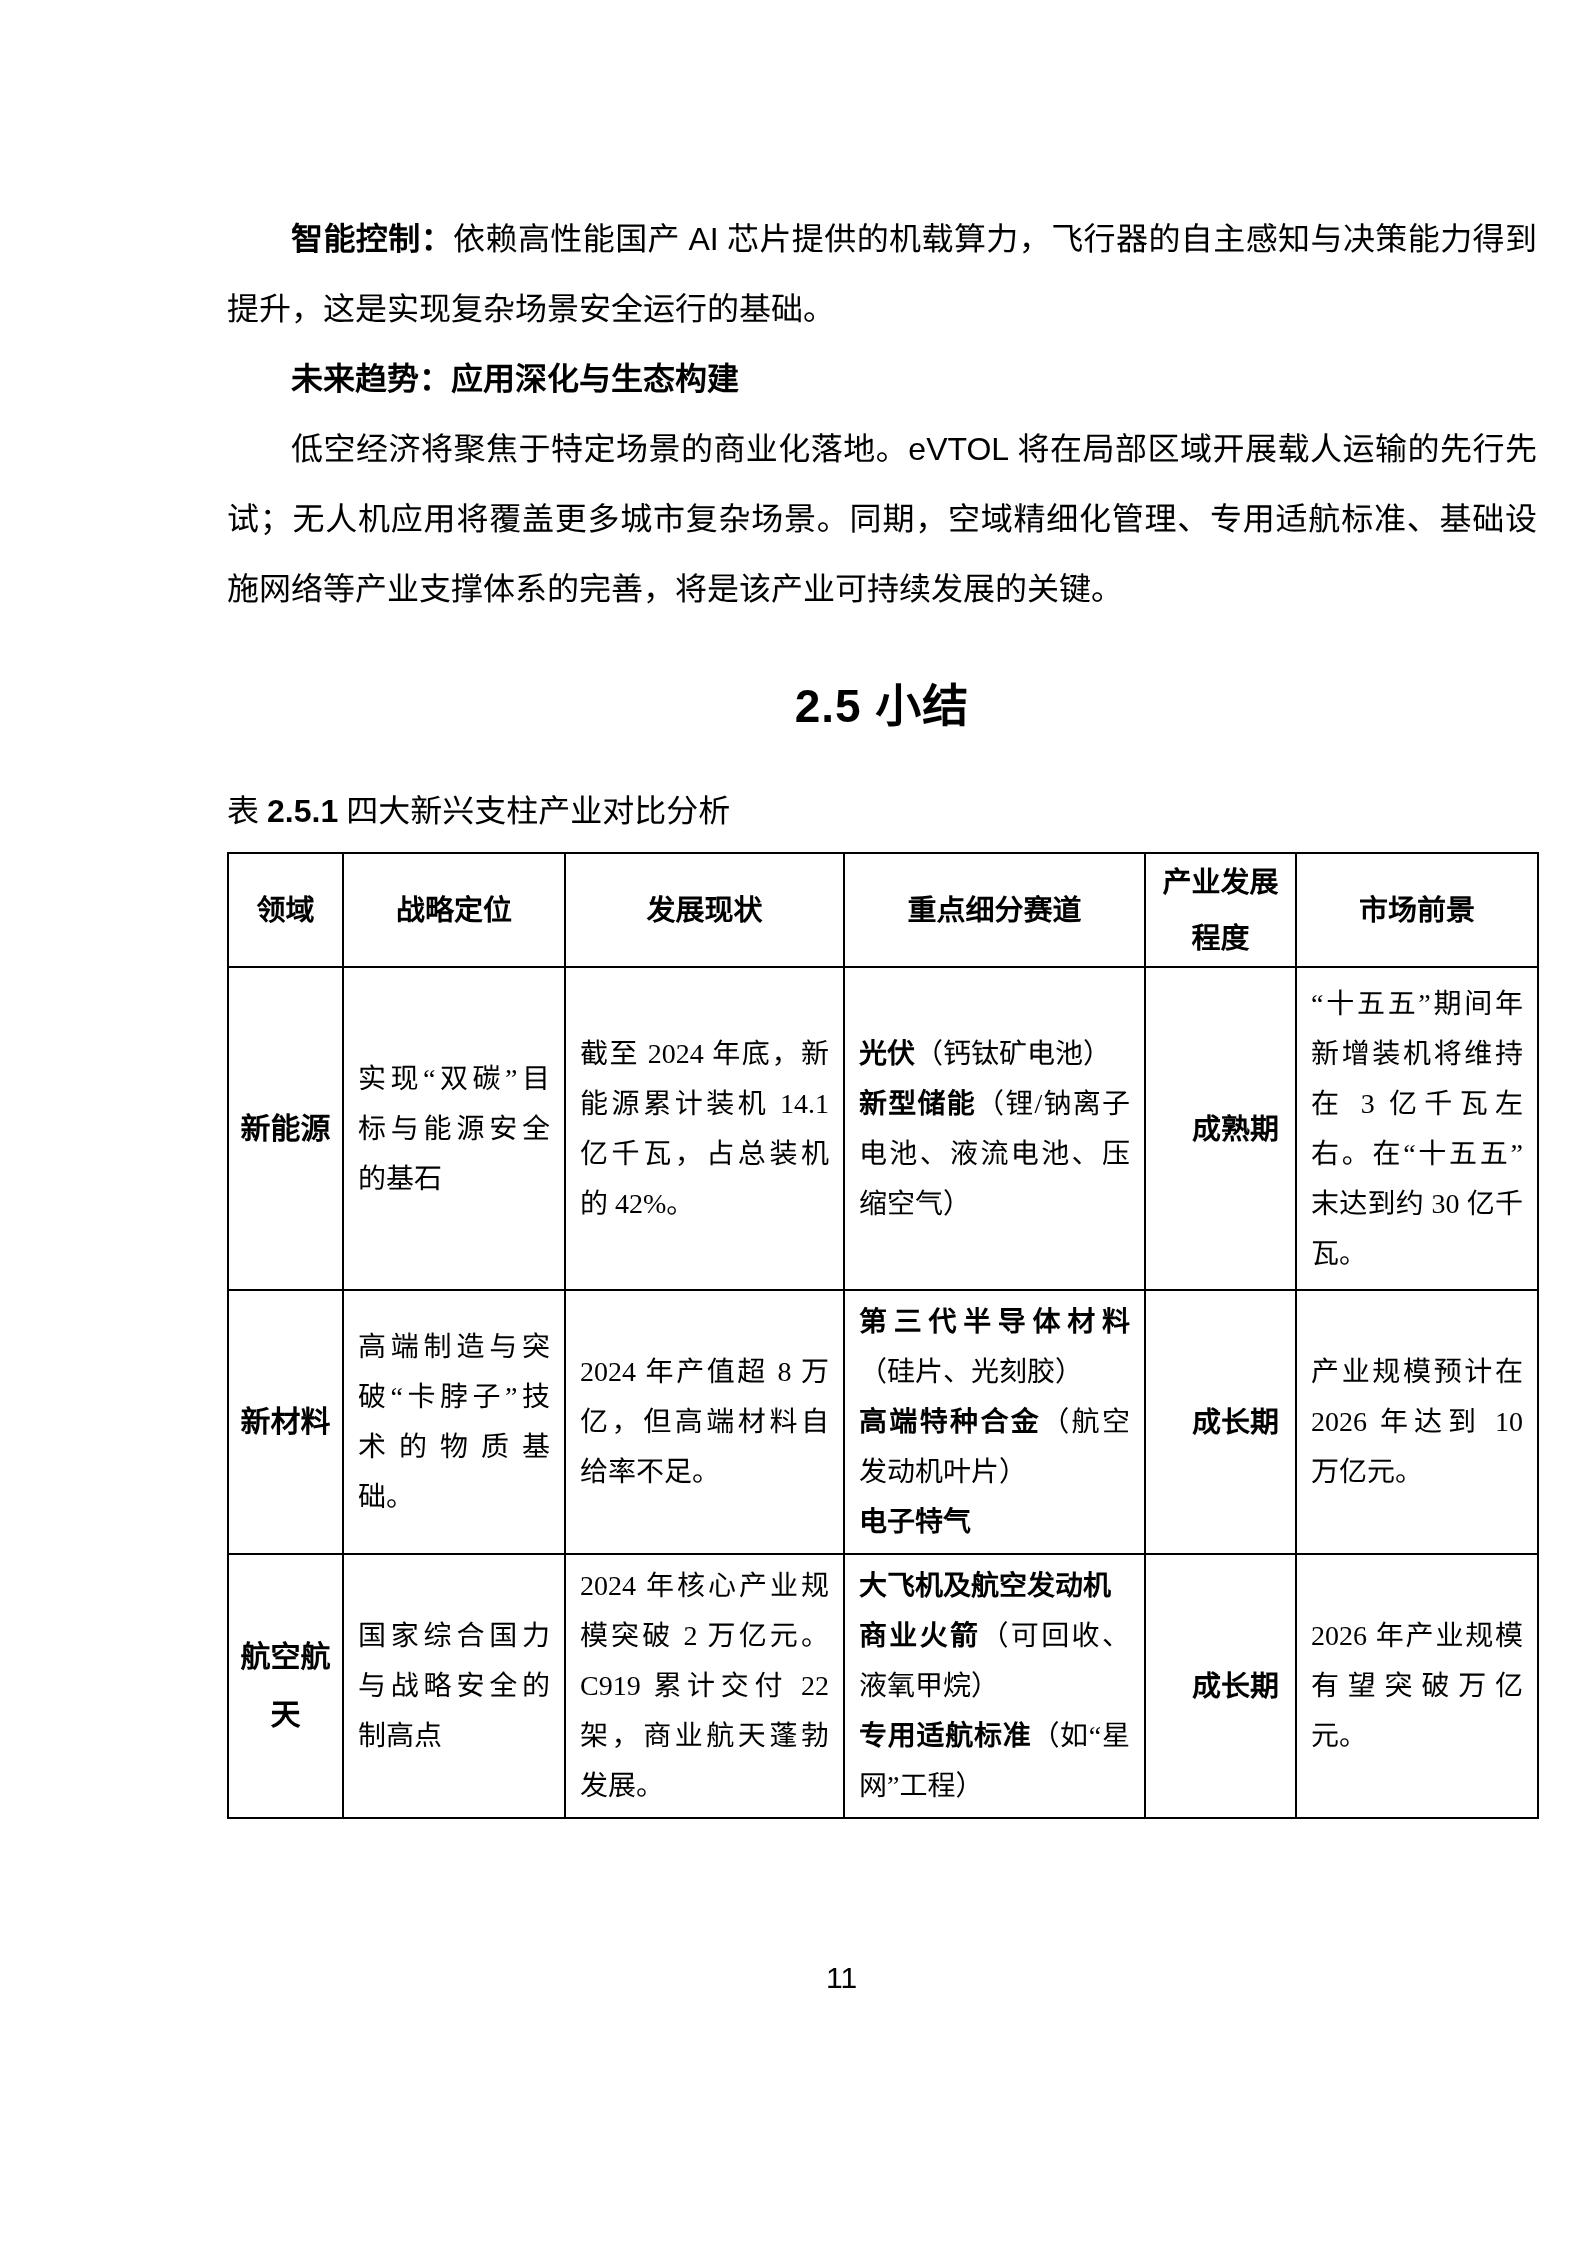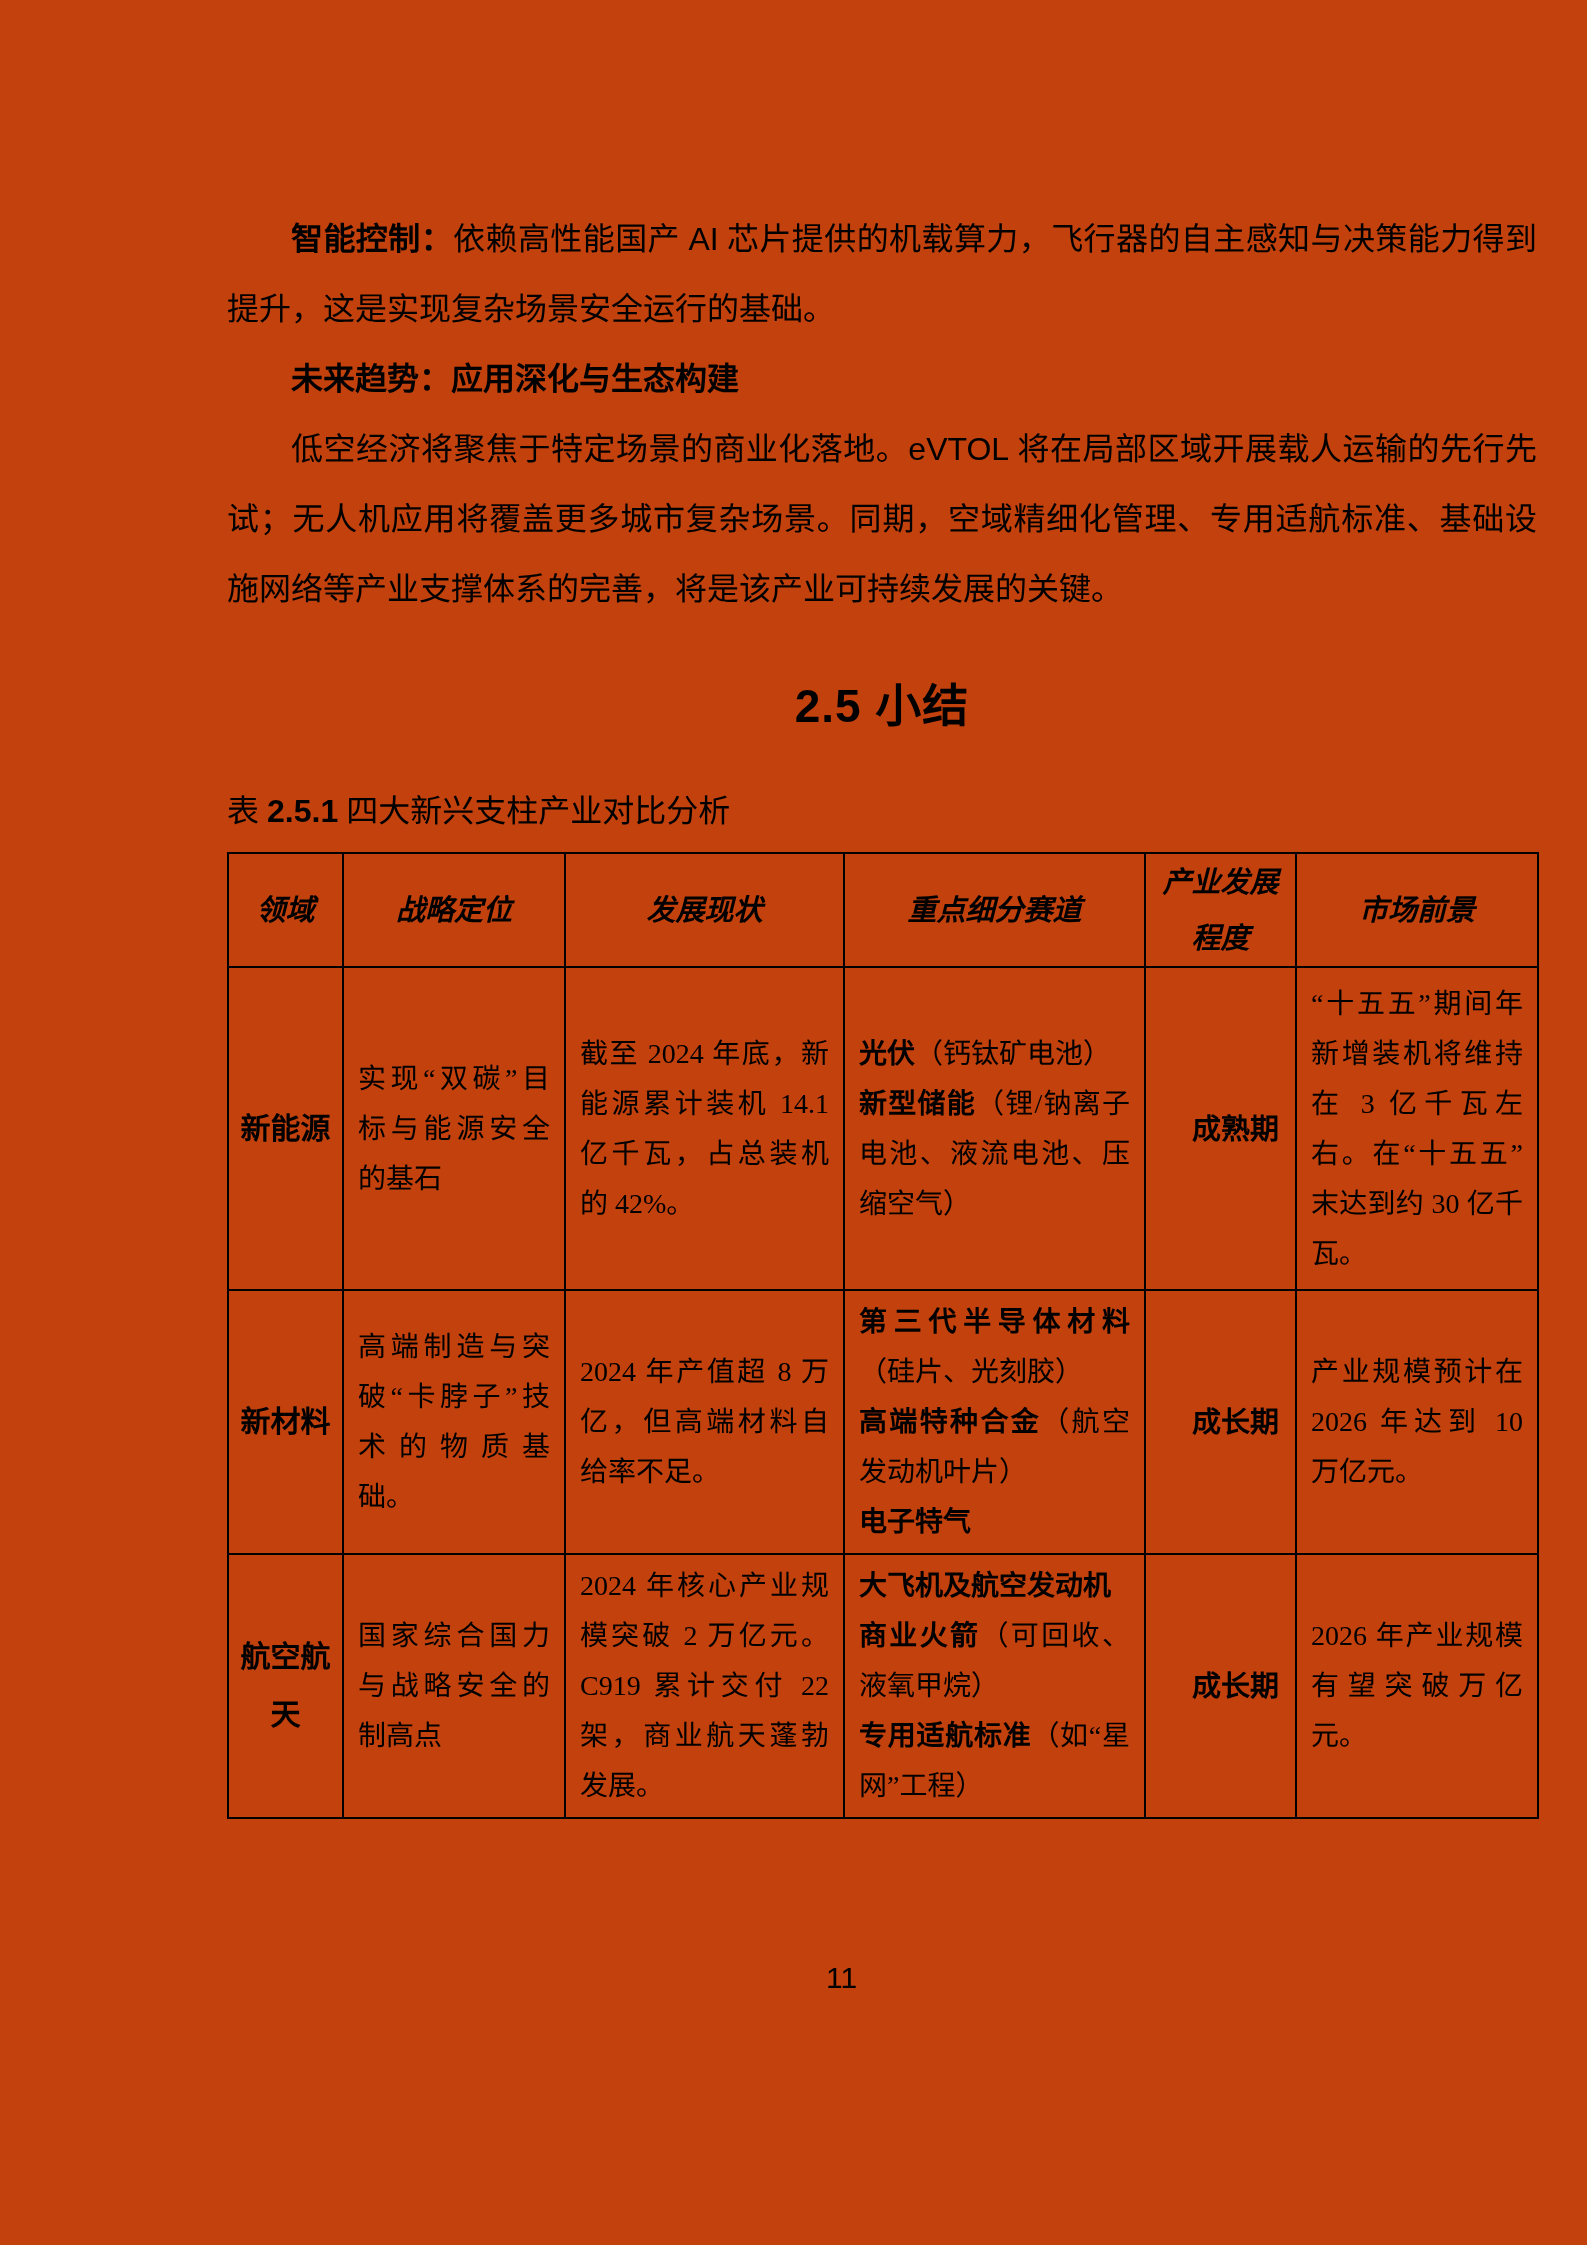"智能控制：依赖高性能国产 AI" .page { background: #c2410c -> #ffffff }
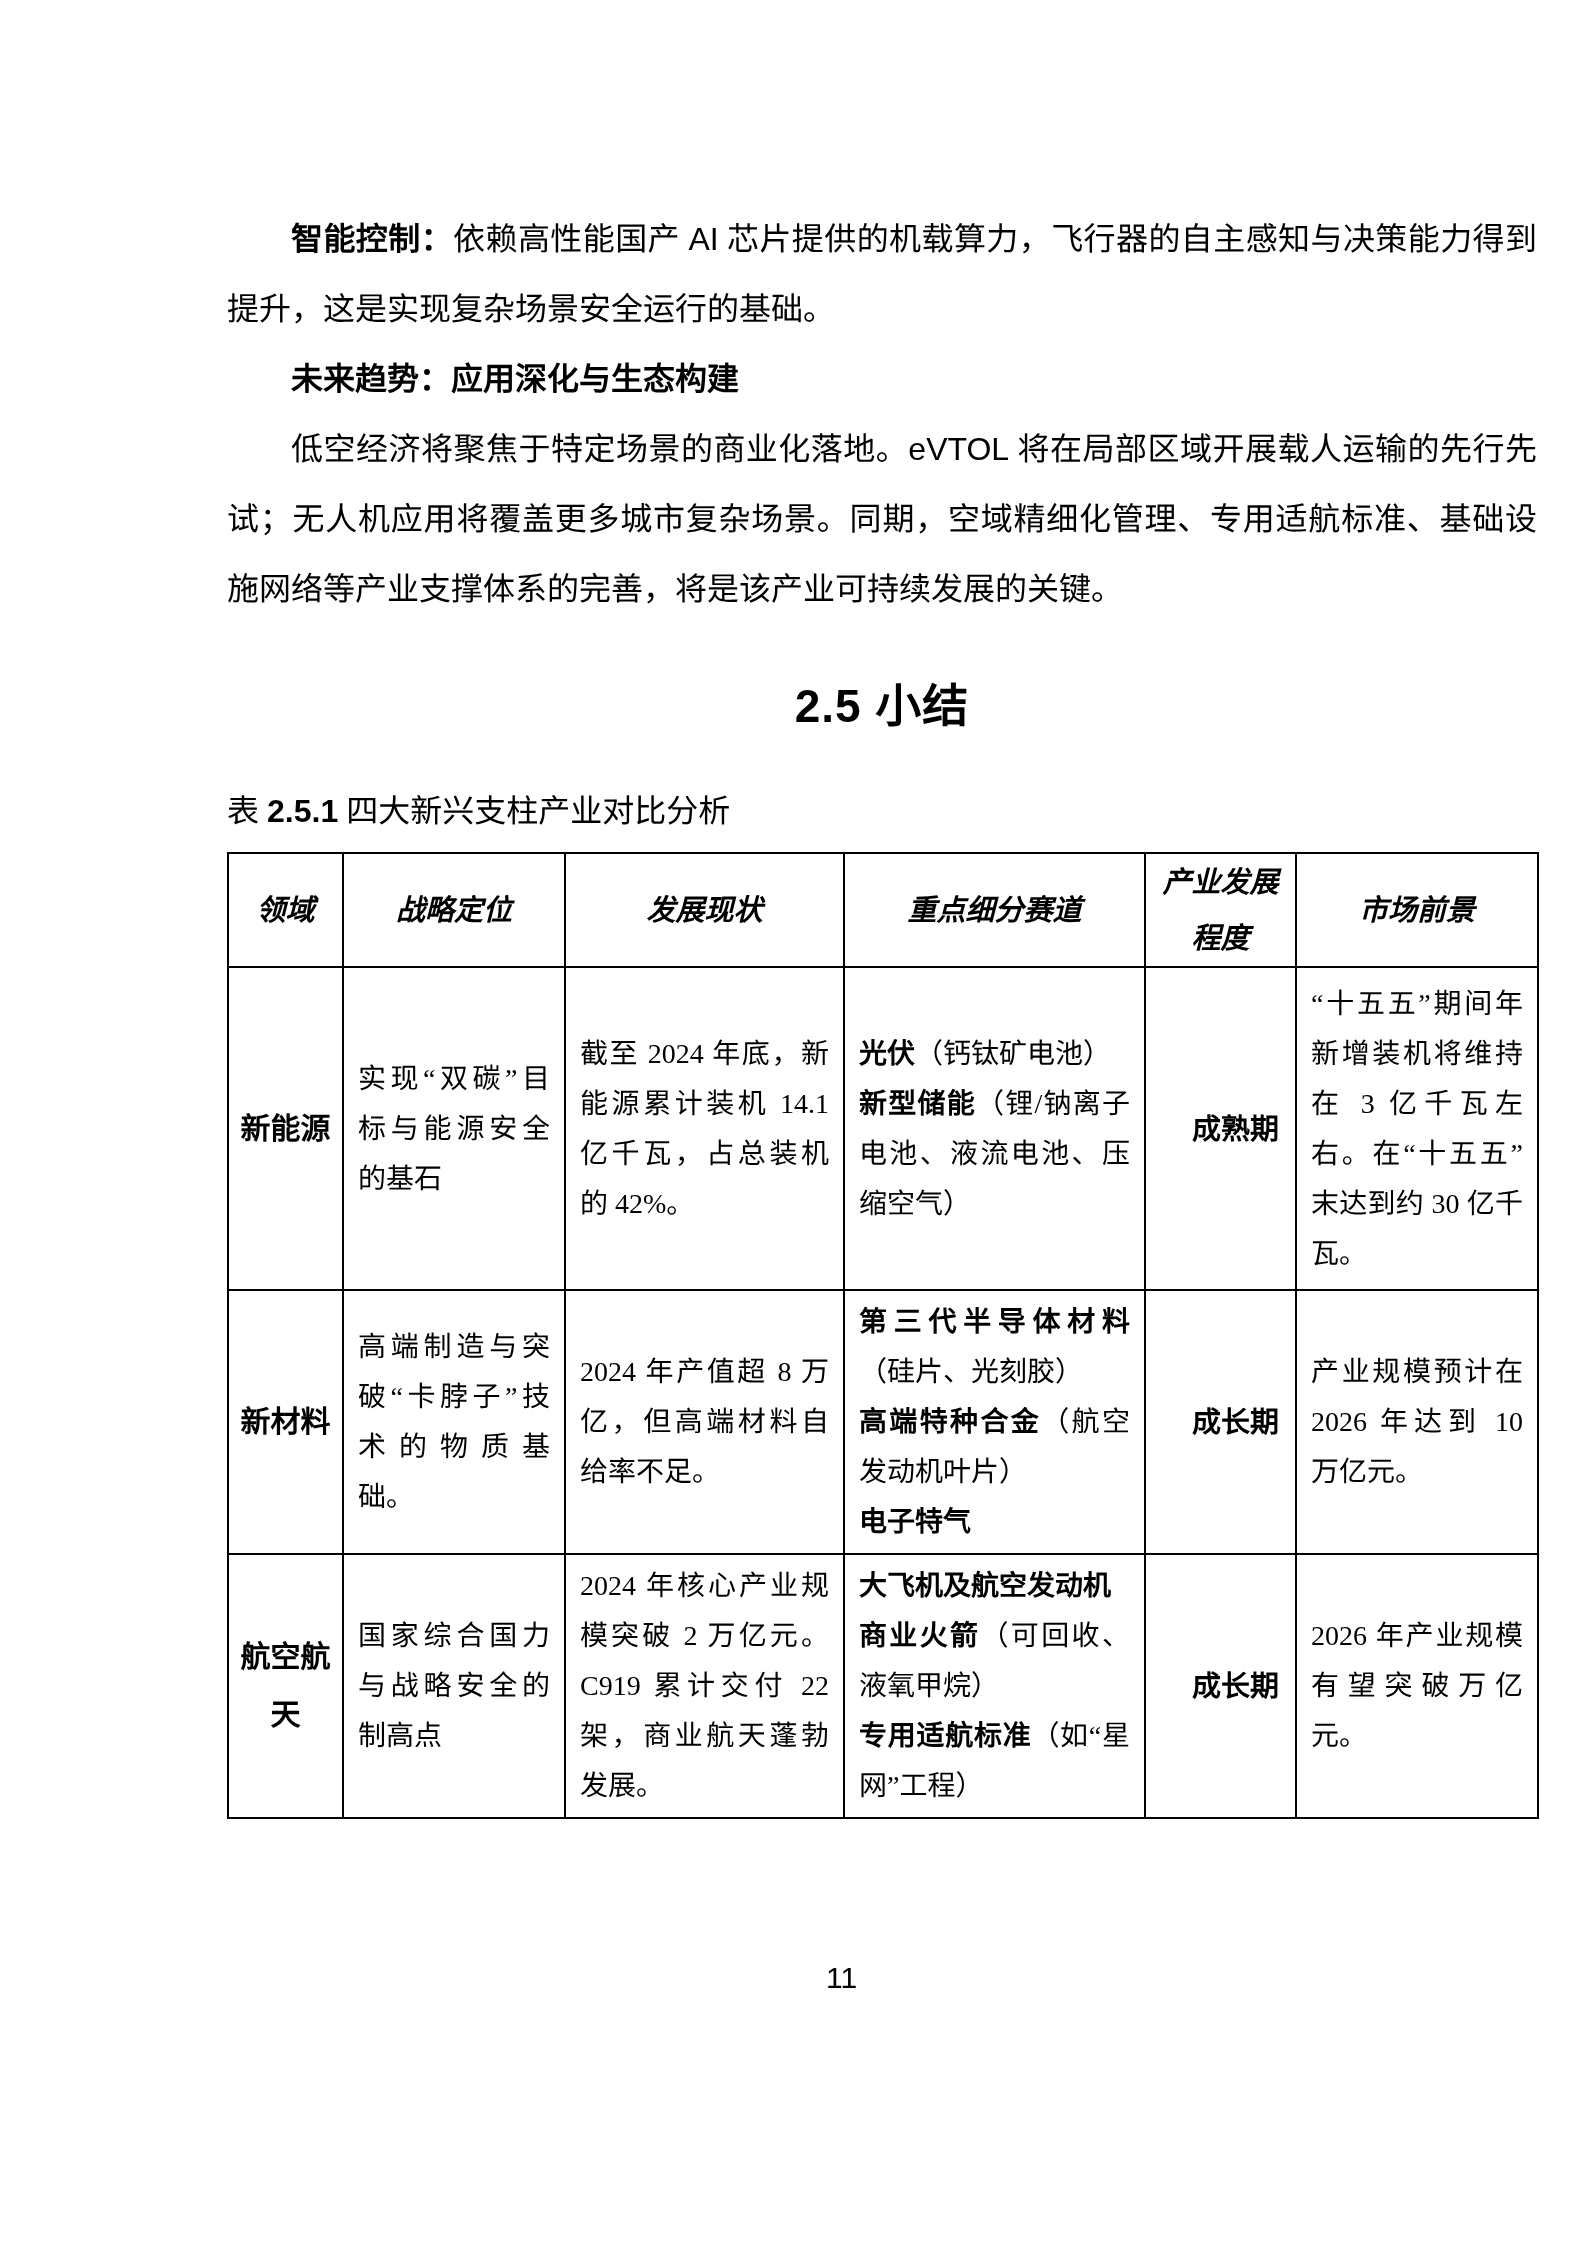"领域" tr.r-header { font-style: italic -> none }
